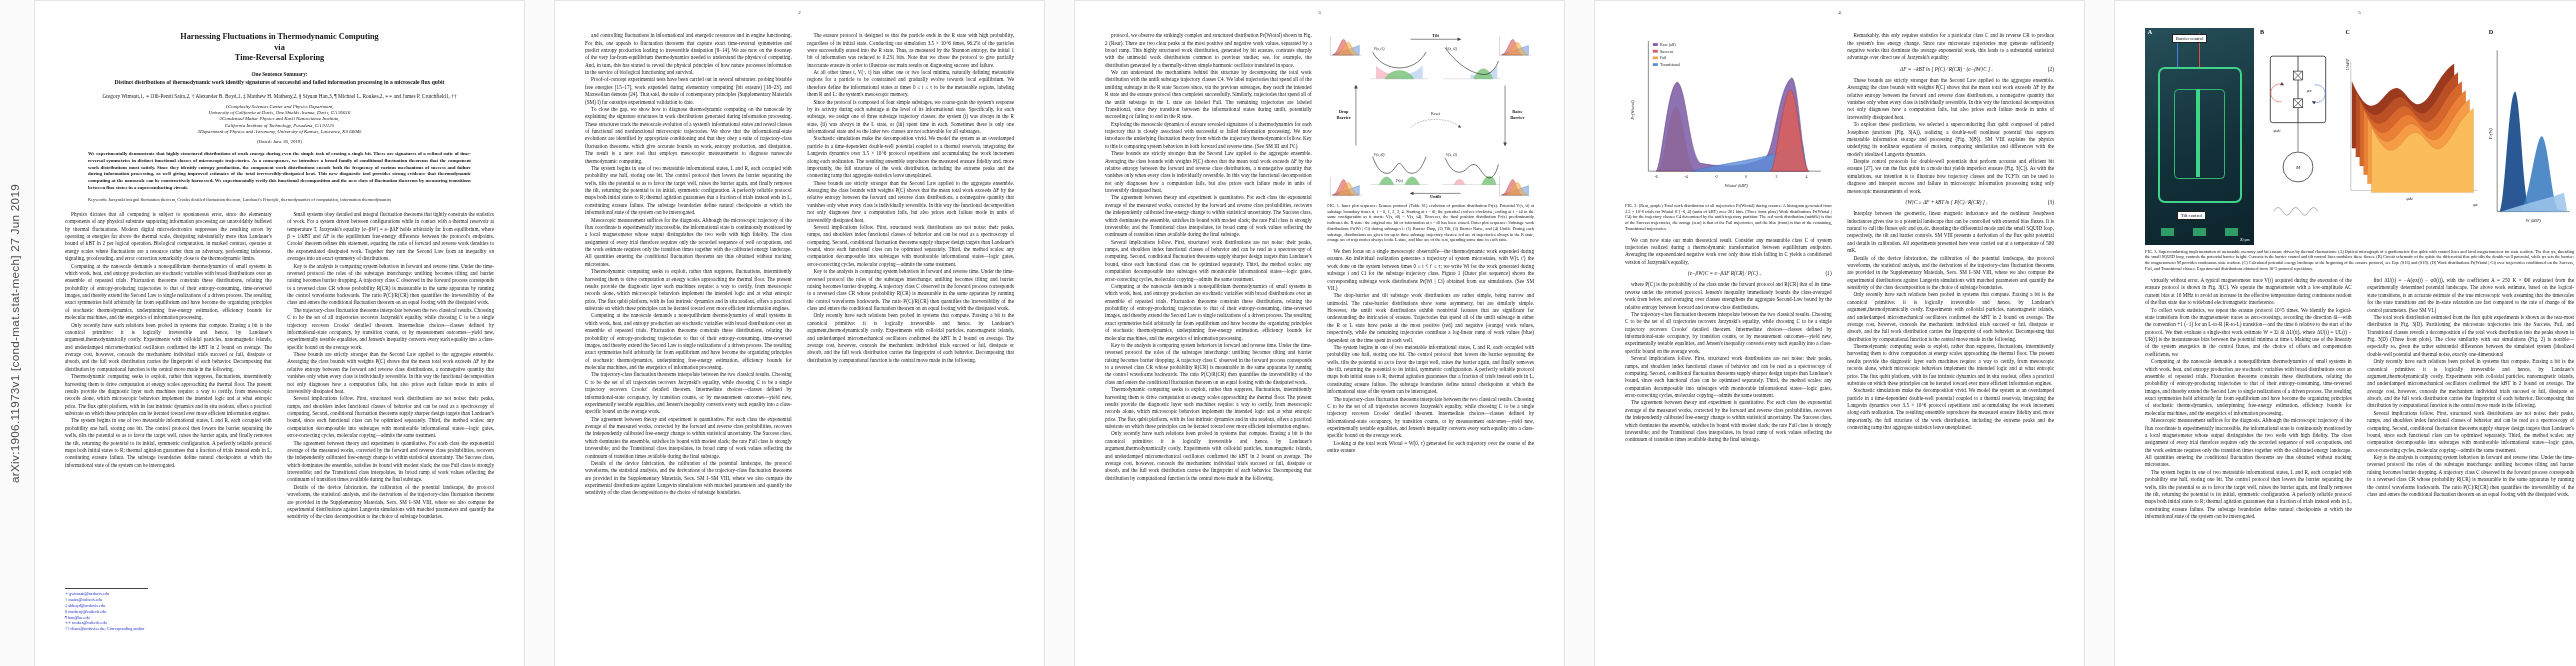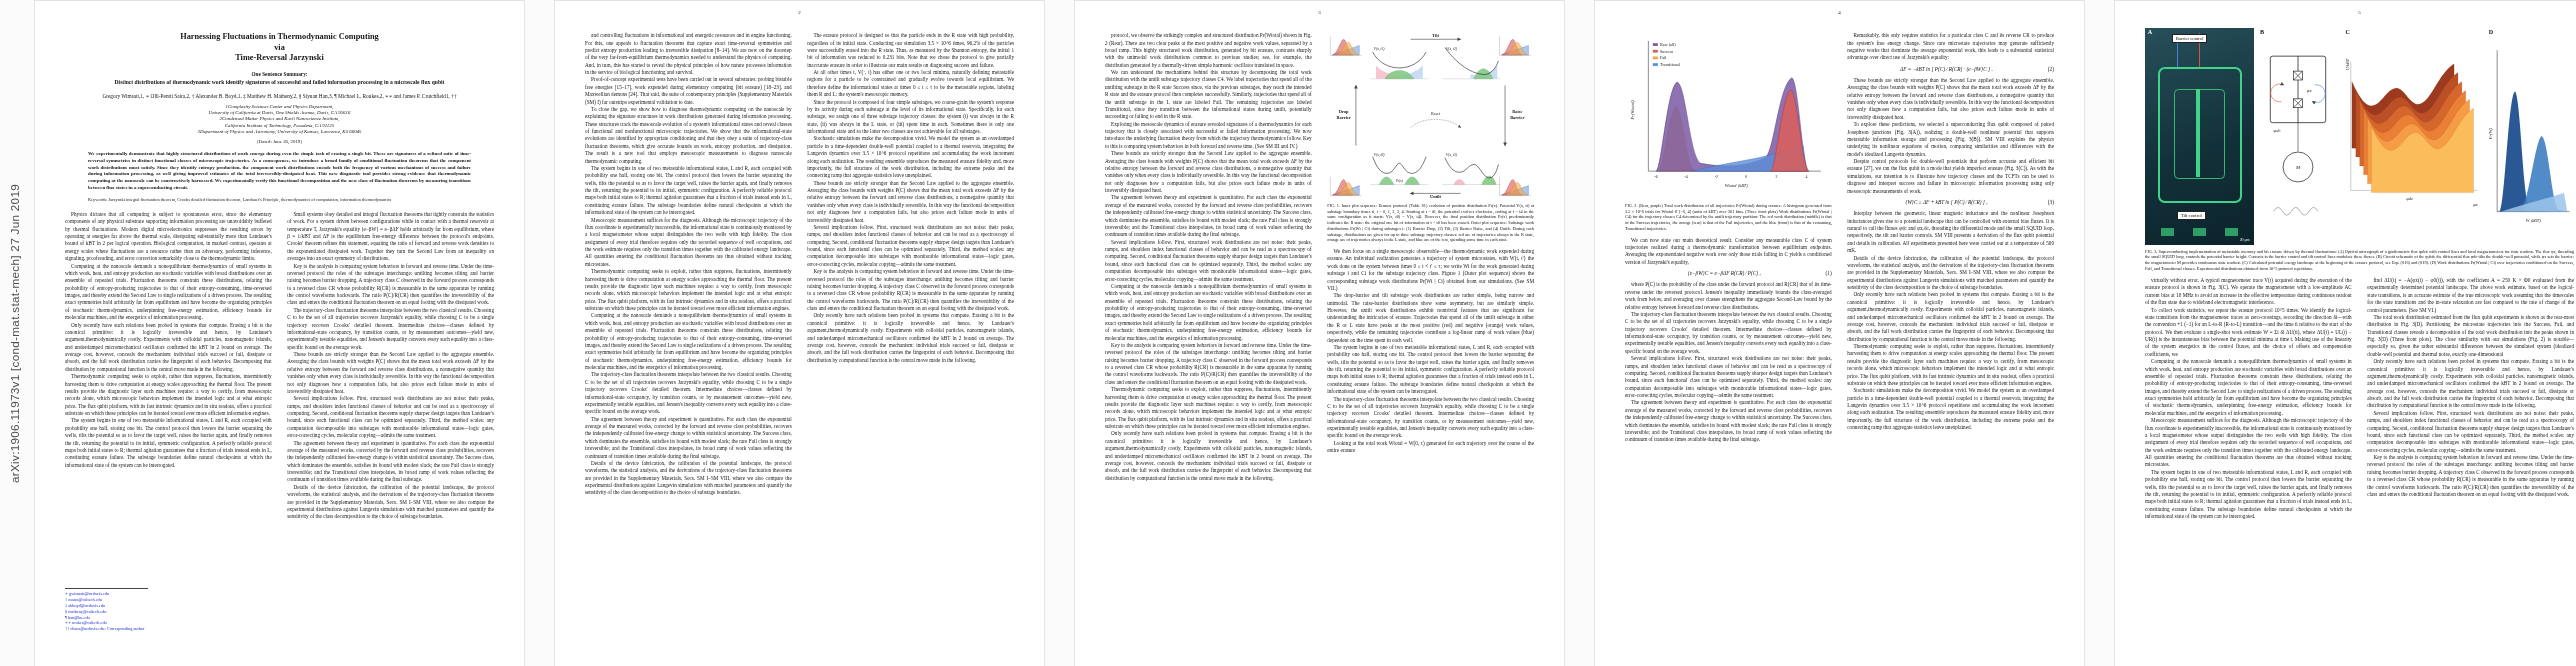"Time-Reversal Jarzynski" div.title { text: Jarzynski -> Exploring }
